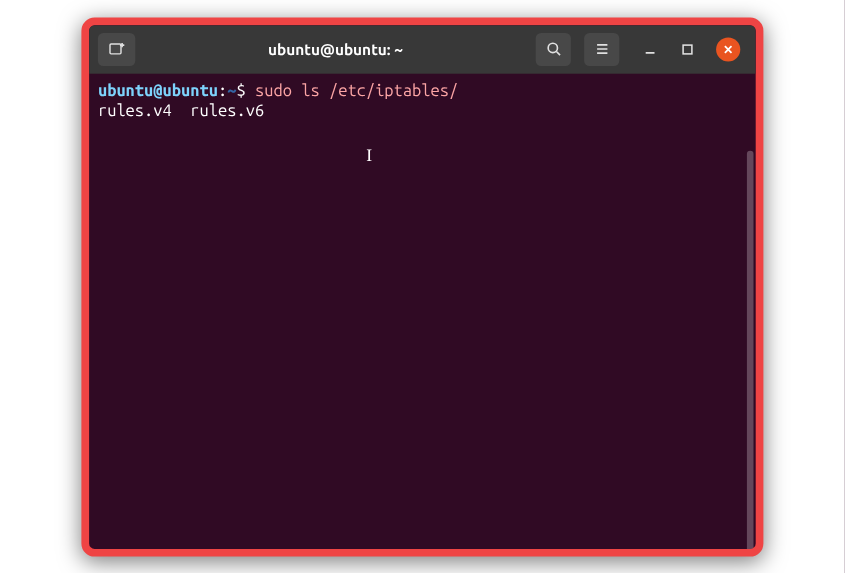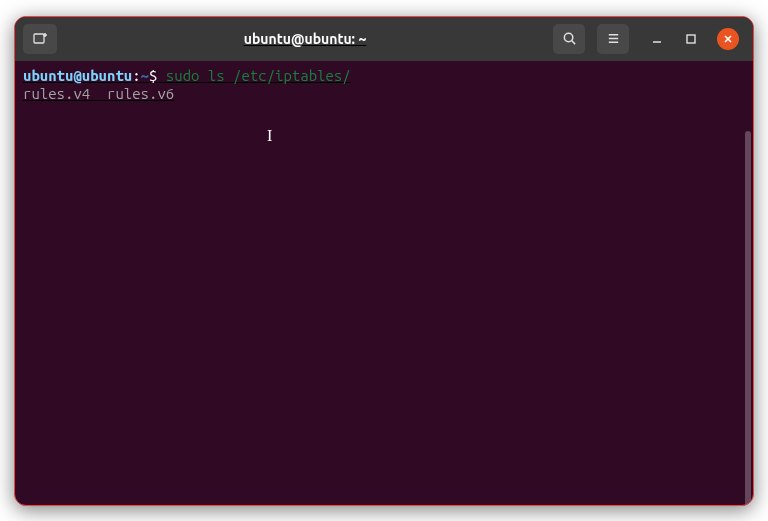"ubuntu@ubuntu: ~" .window { border: 1px solid #ef4444 -> 7px solid #ef4444; text-decoration: underline -> none; width: 740px -> 620px }
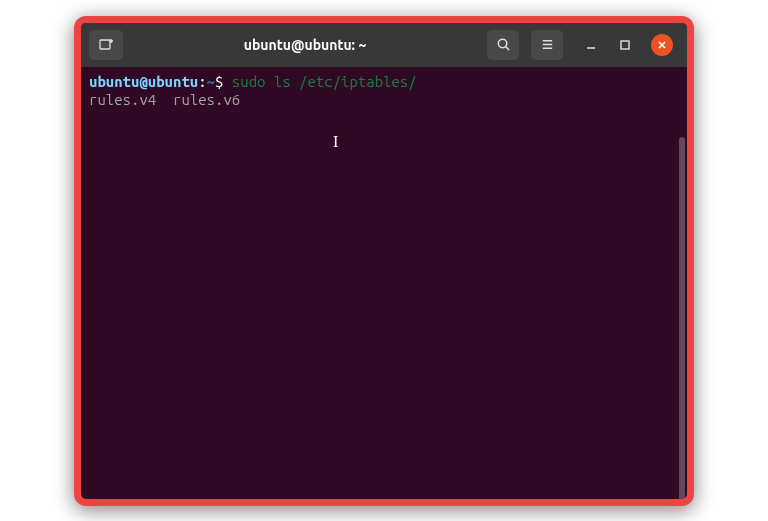"sudo ls /etc/iptables/" .cmd-text { color: #15803d -> #fca5a5 }
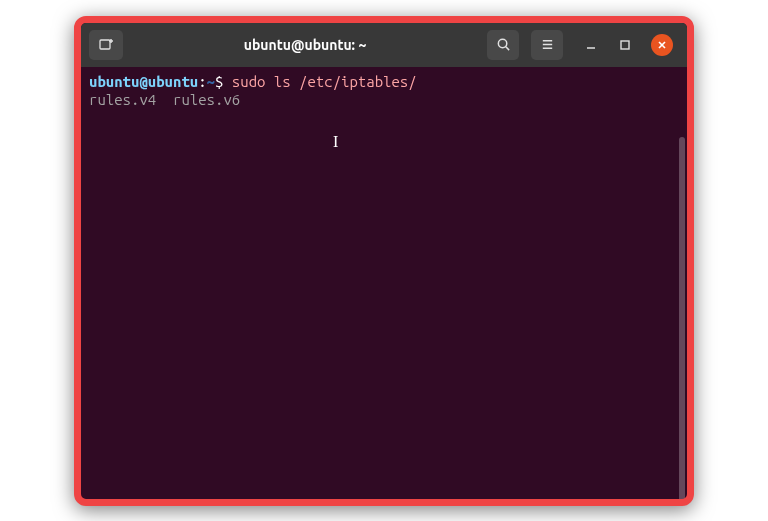"rules.v4 rules.v6" .output-text { color: #a3a3a3 -> #ffffff }
